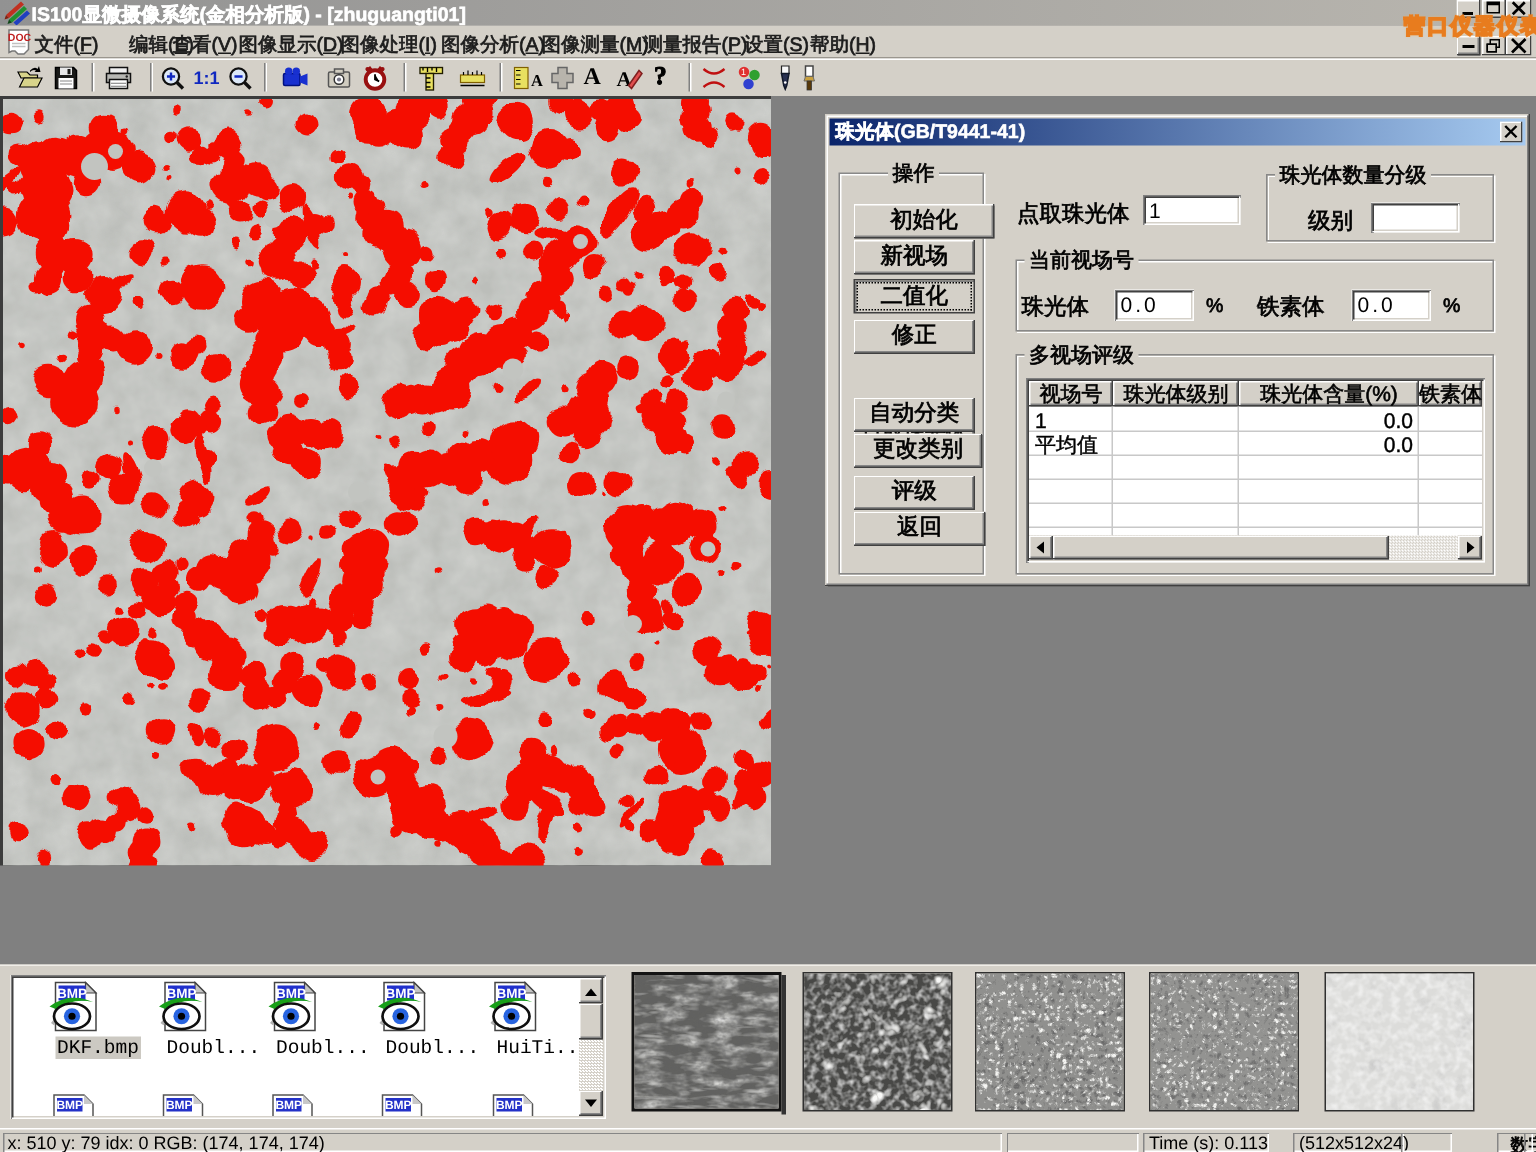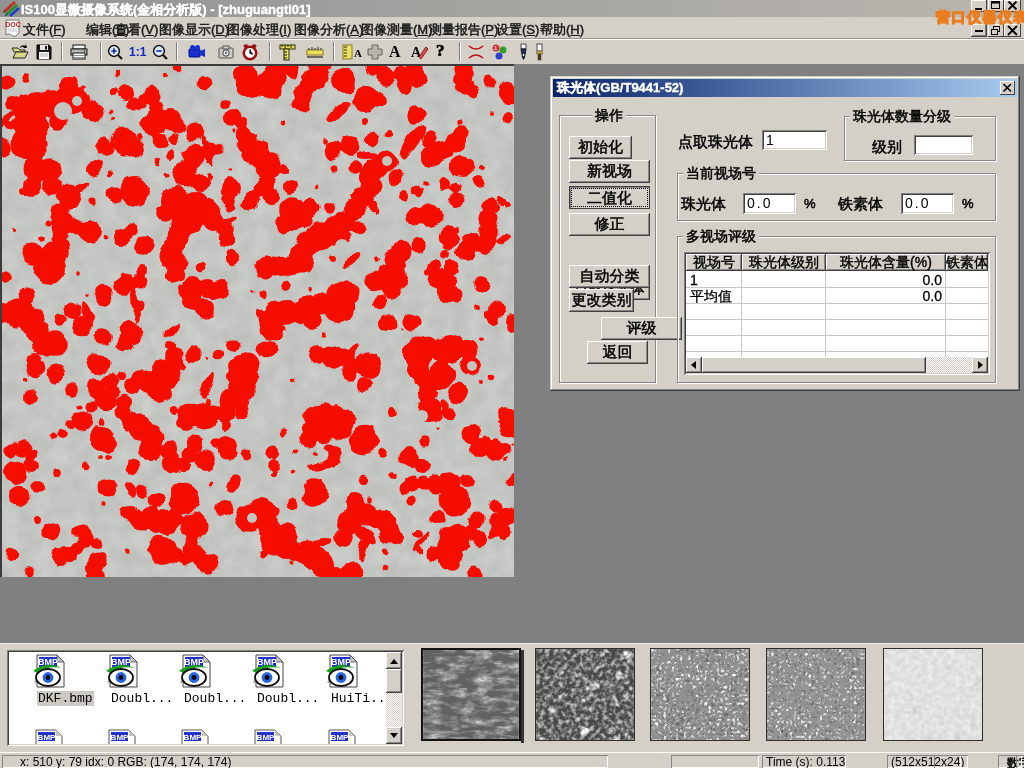"珠光体(GB/T9441-52)" div.abs { text: GB/T9441-52 -> GB/T9441-41 }
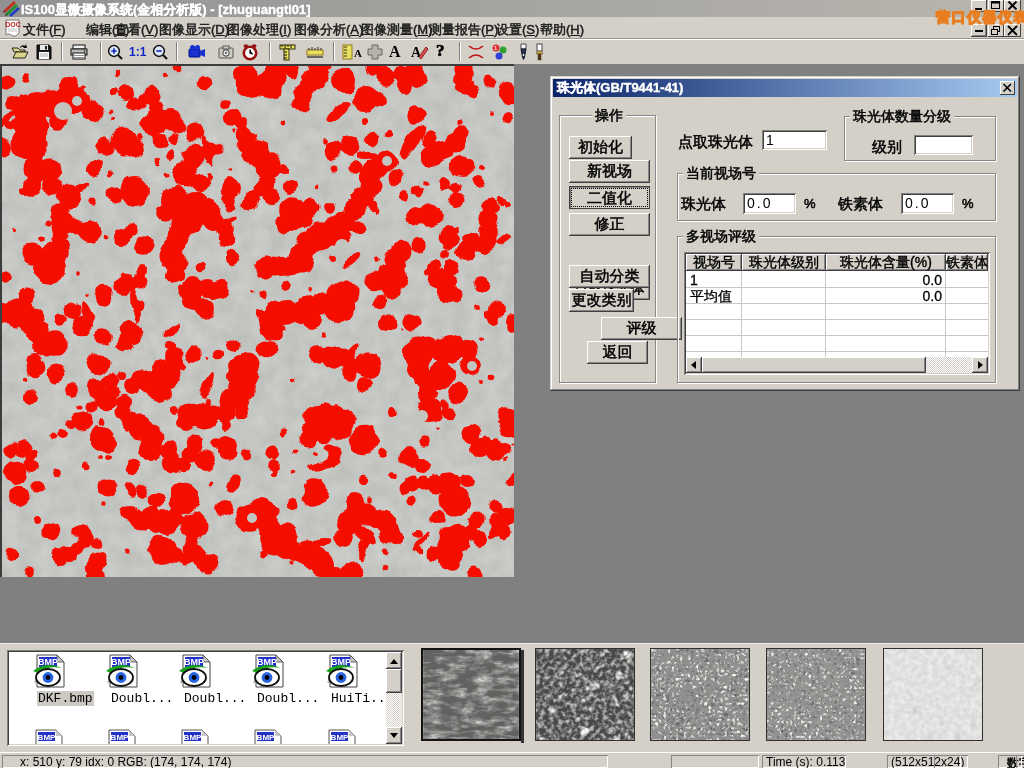"初始化" div.btn { width: 63px -> 94px }
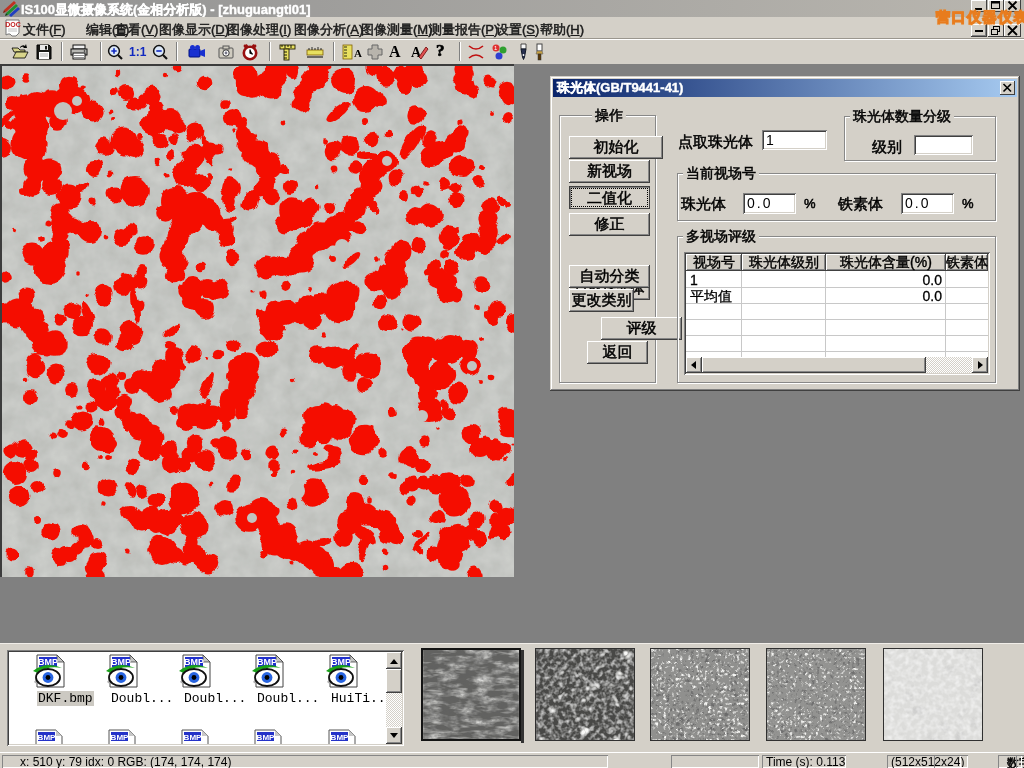"更改类别" div.btn { width: 65px -> 86px }
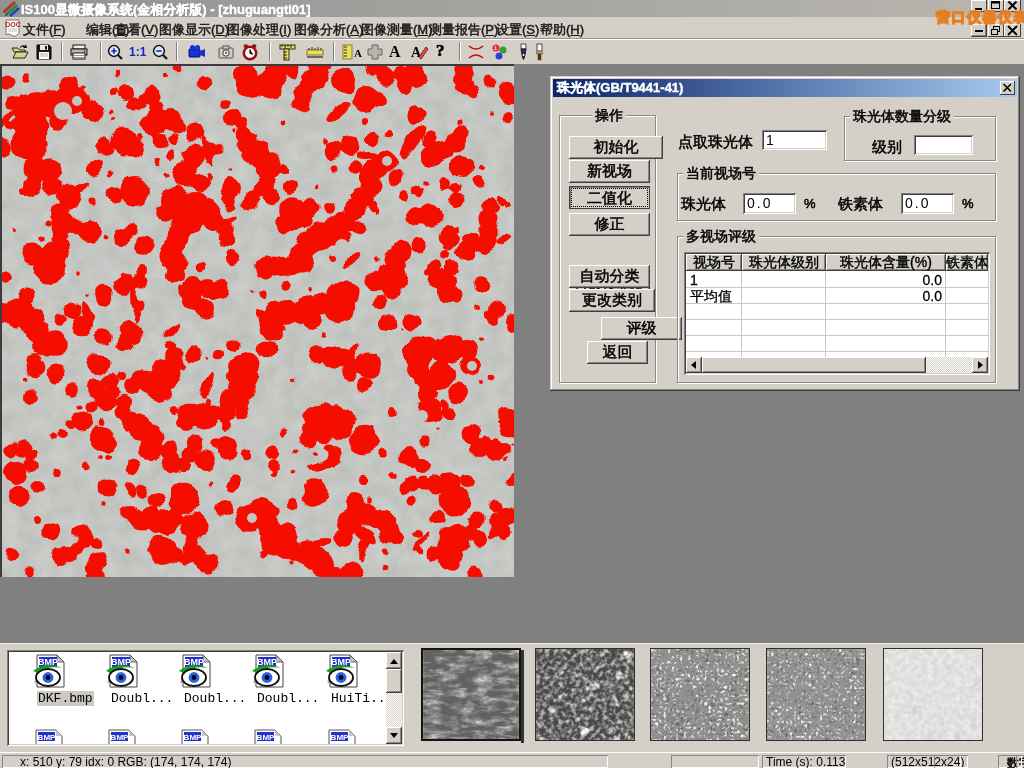"评级" div.btn { margin-left: 32px -> none }
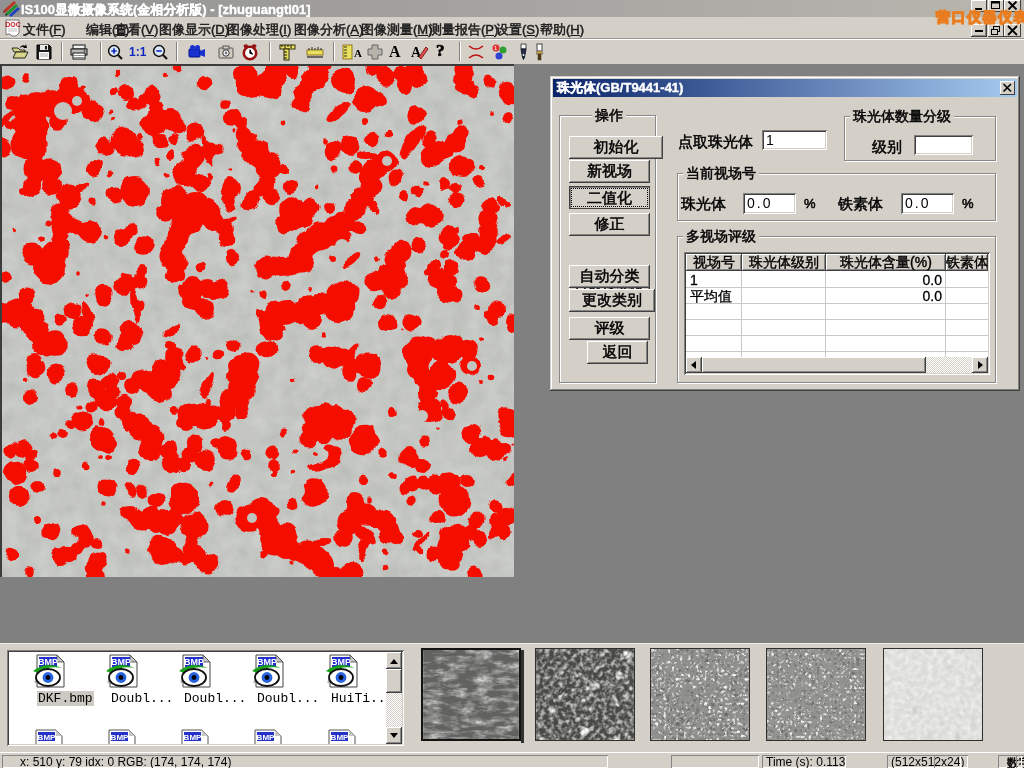"返回" div.btn { left: 587px -> 569px; width: 61px -> 88px }
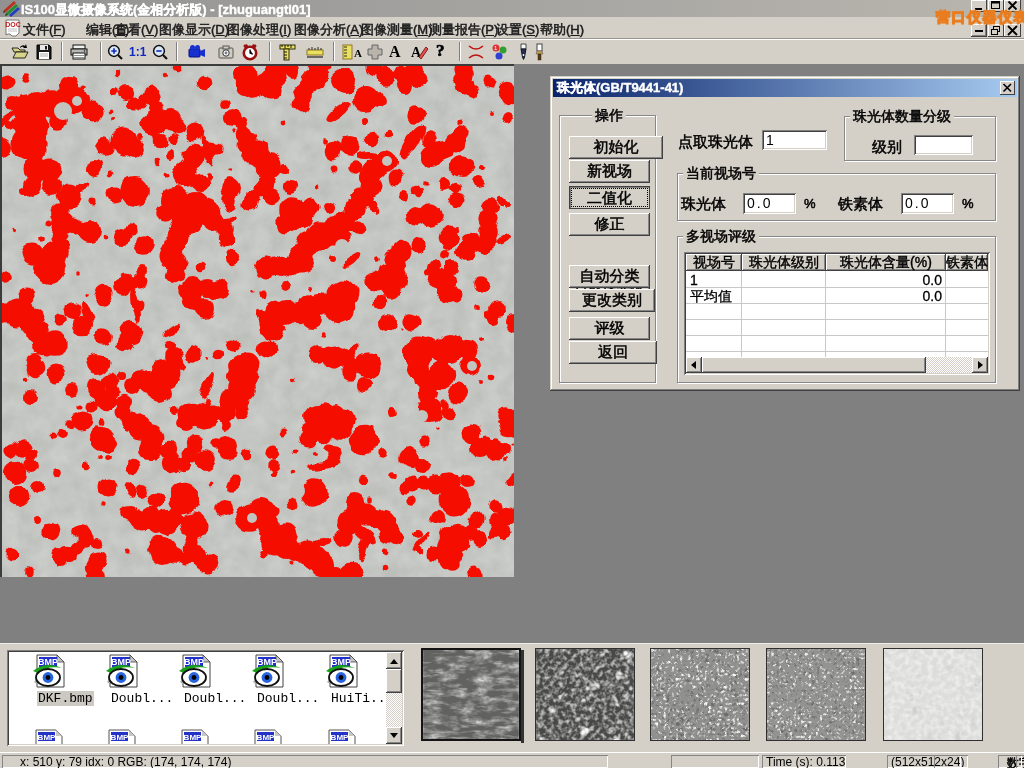"x: 510 y: 79 idx:" div.statusfield { padding-left: 18px -> 3px; width: 606px -> 666px }
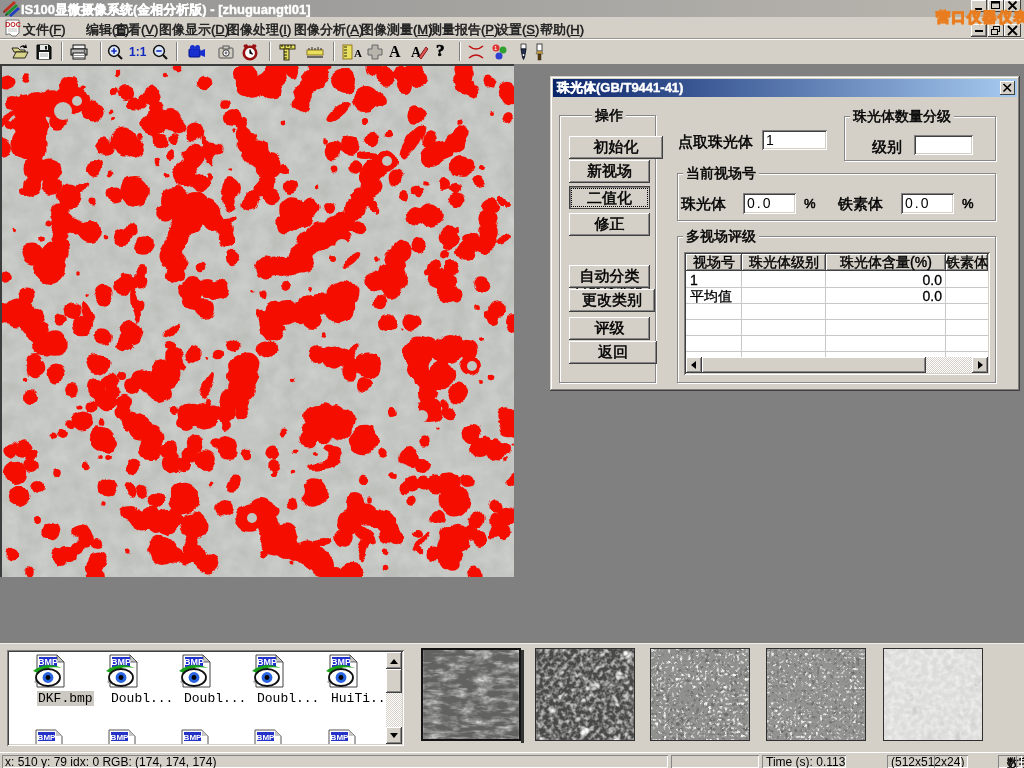"(512x512x24)" div.statusfield { left: 887px -> 862px }
